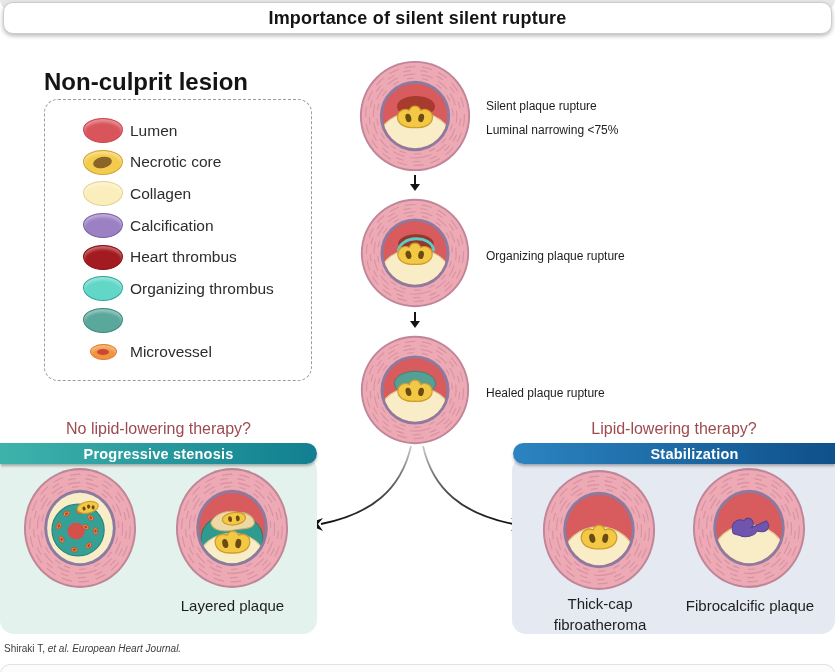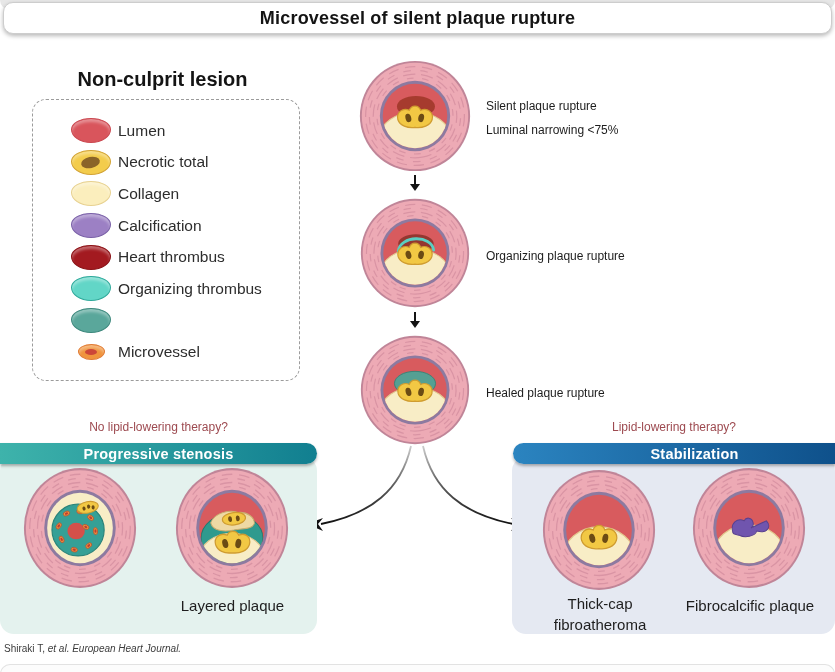"Microvessel of silent plaque rupture" span { text: Microvessel of silent plaque -> Importance of silent silent }
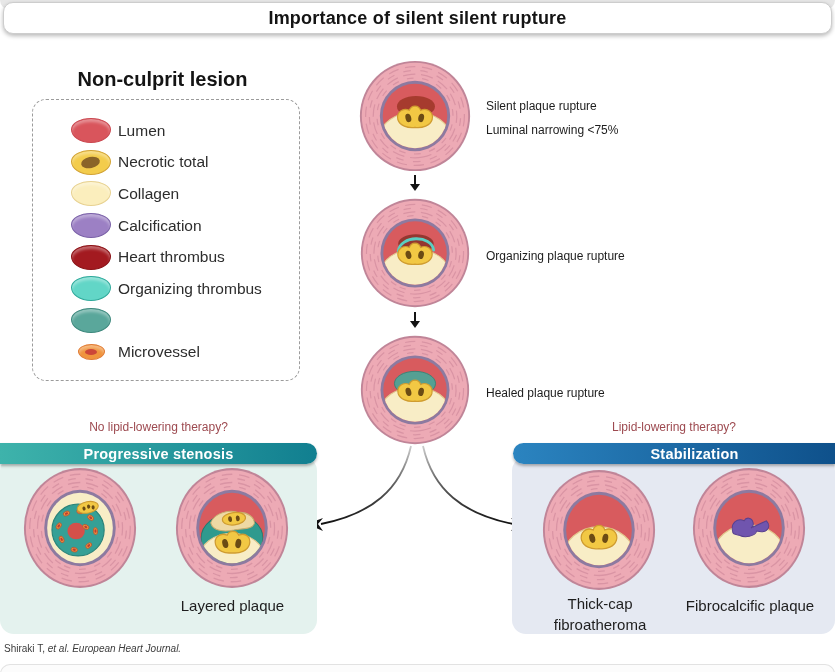"Non-culprit lesion" .legend-title { font-size: 20px -> 24px; text-align: center -> none }
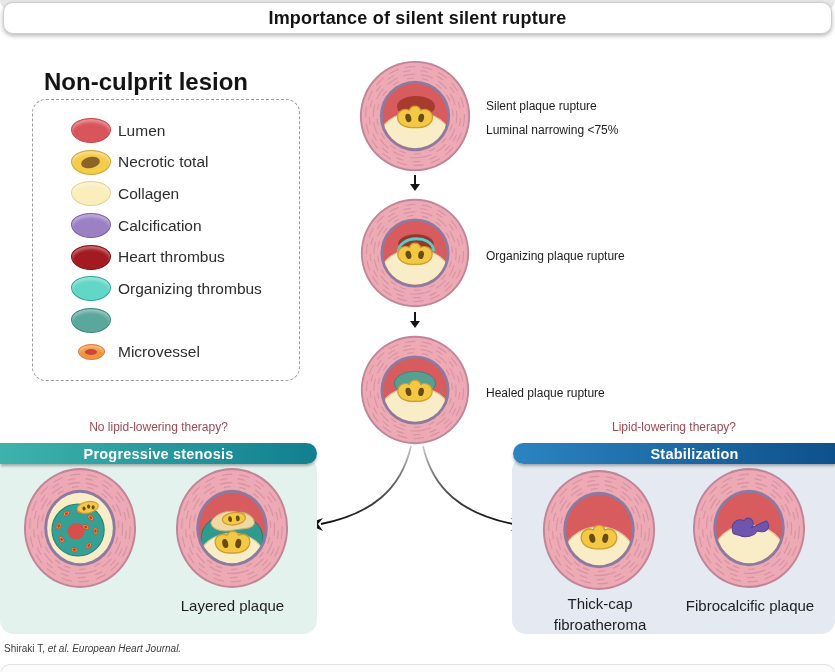"Lumen" .legend-box { left: 32px -> 44px }
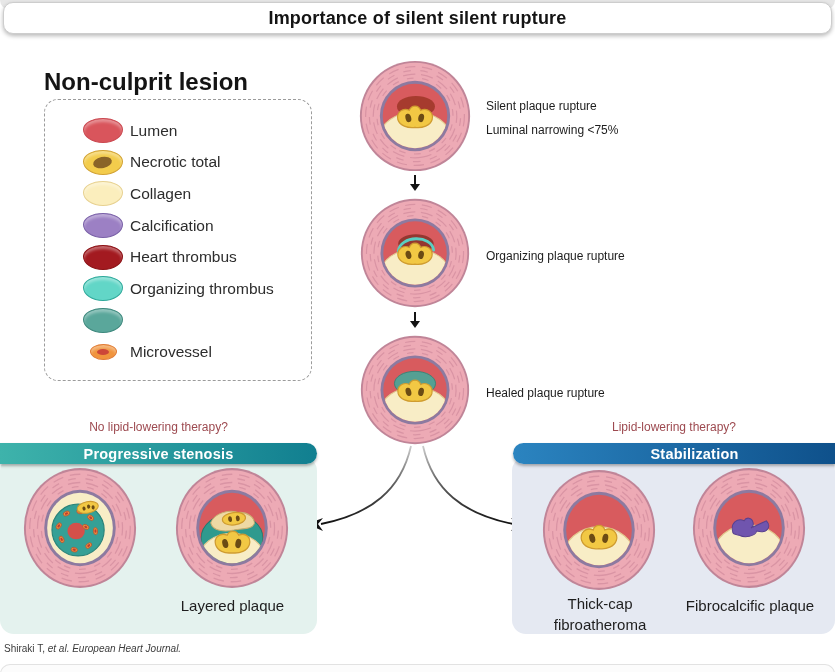"Necrotic total" div.legend-label { text: total -> core }
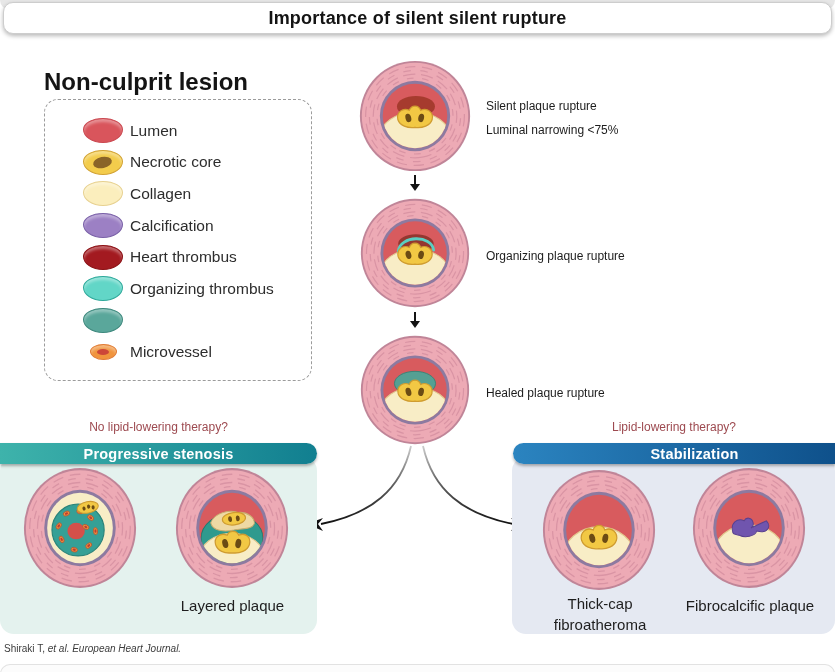"No lipid-lowering therapy?" .question { font-size: 12px -> 16px }
